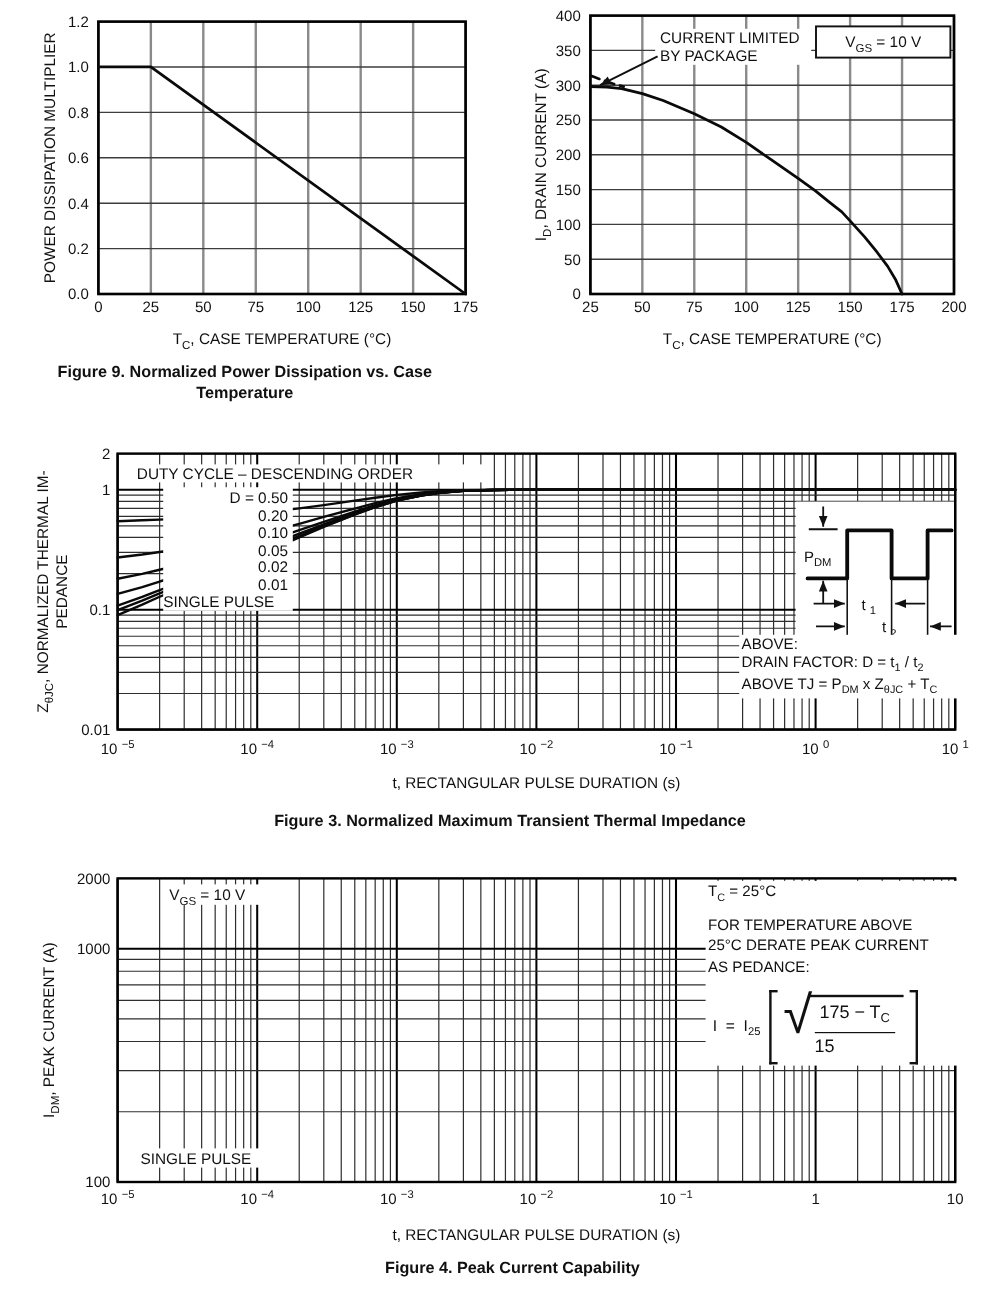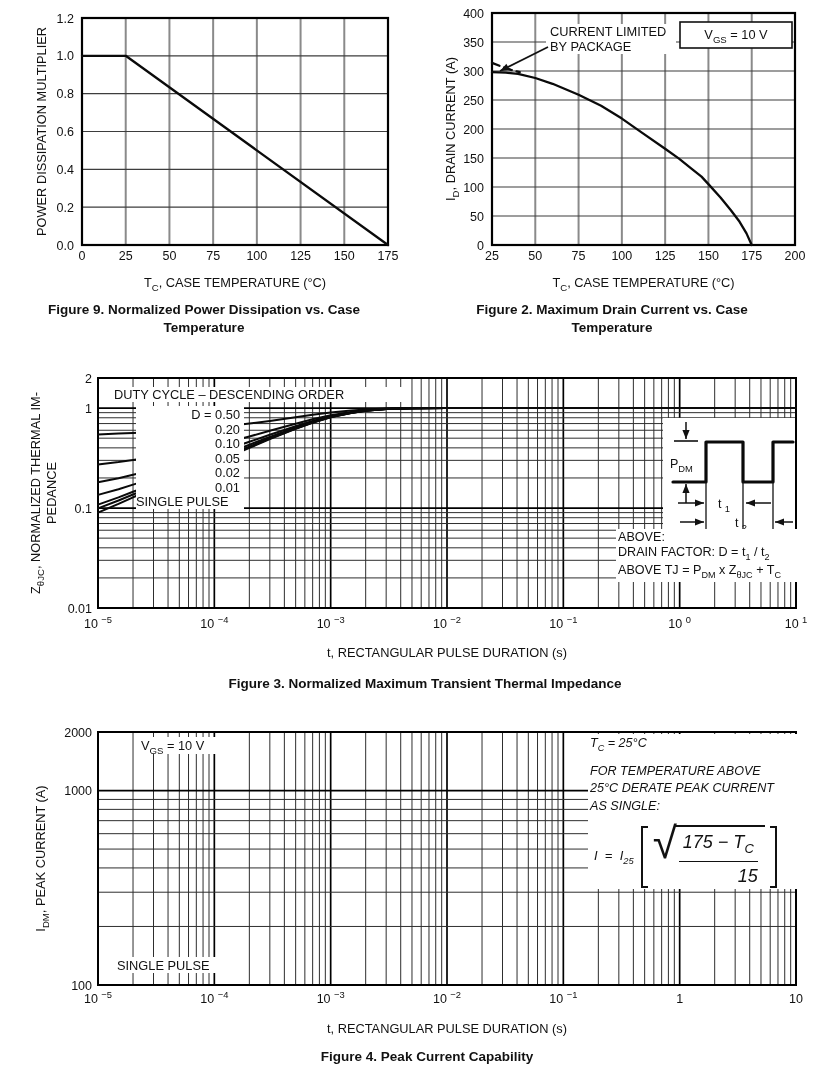"Figure 2. Maximum Drain Current" div.caption { html: <div>Figure 2. Maximum Drain Current vs. Case Temperature</div> -> none }
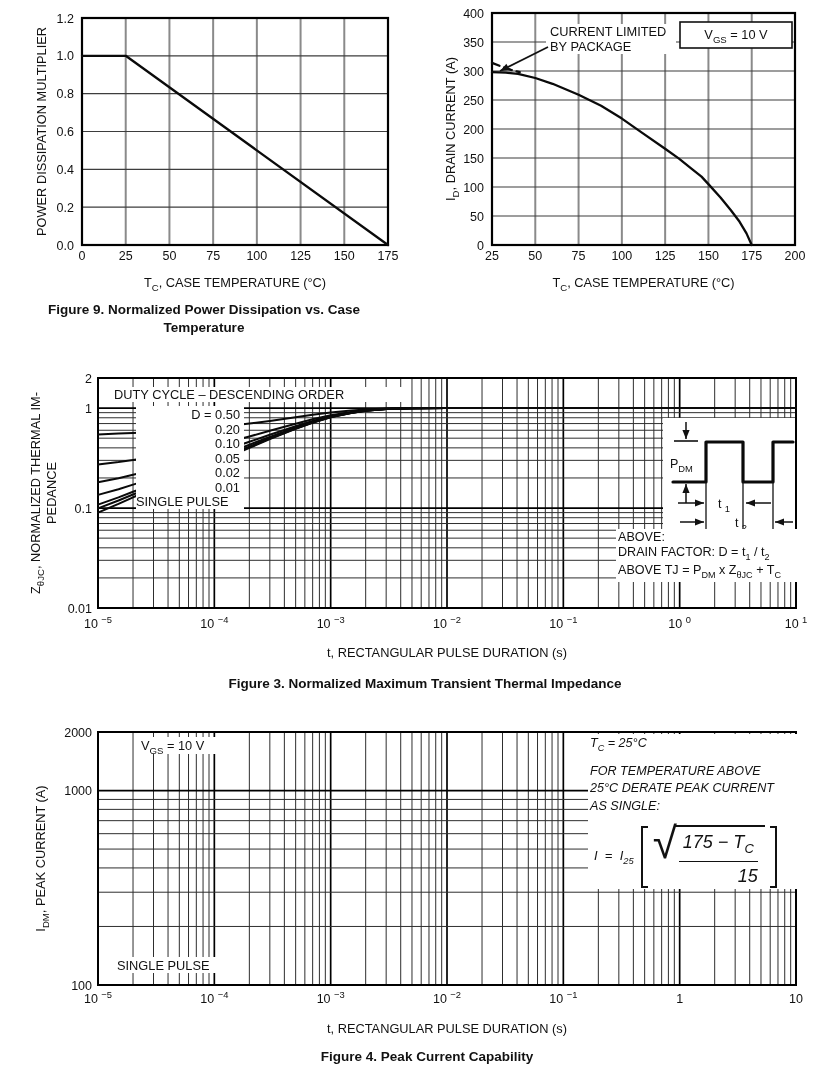"TC = 25°C" .note4 { font-style: italic -> none }
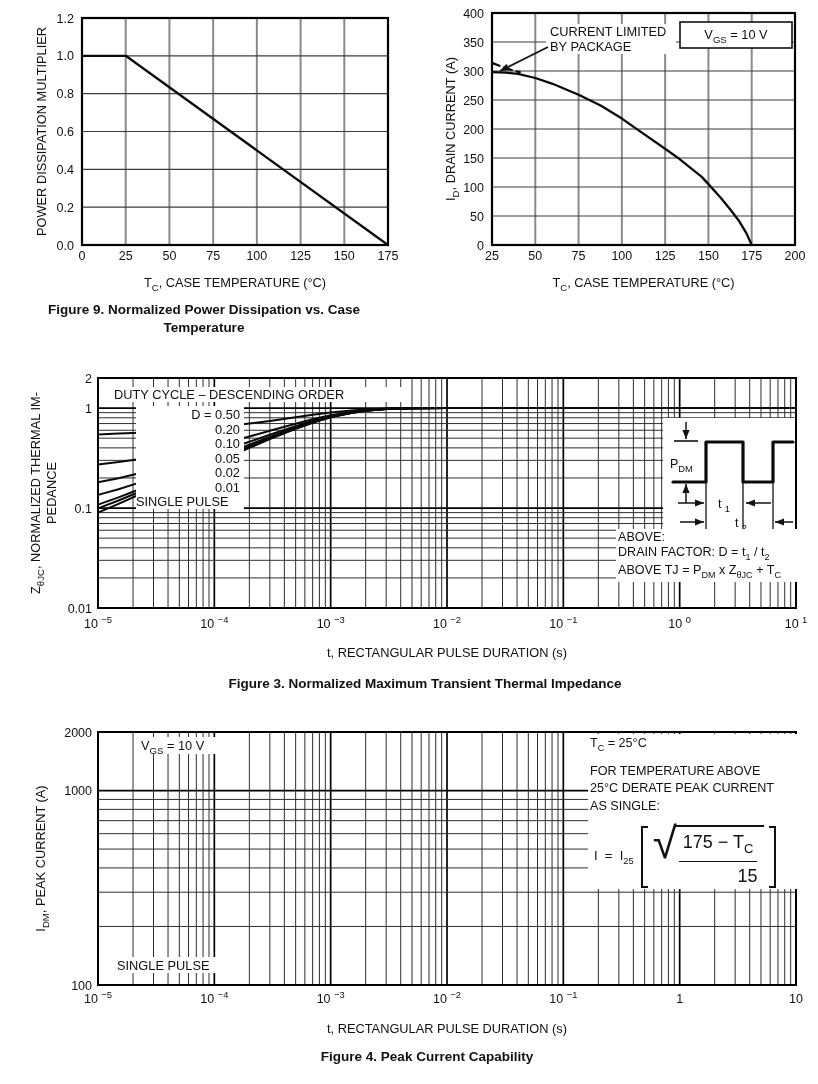"AS SINGLE:" div { text: SINGLE -> PEDANCE }
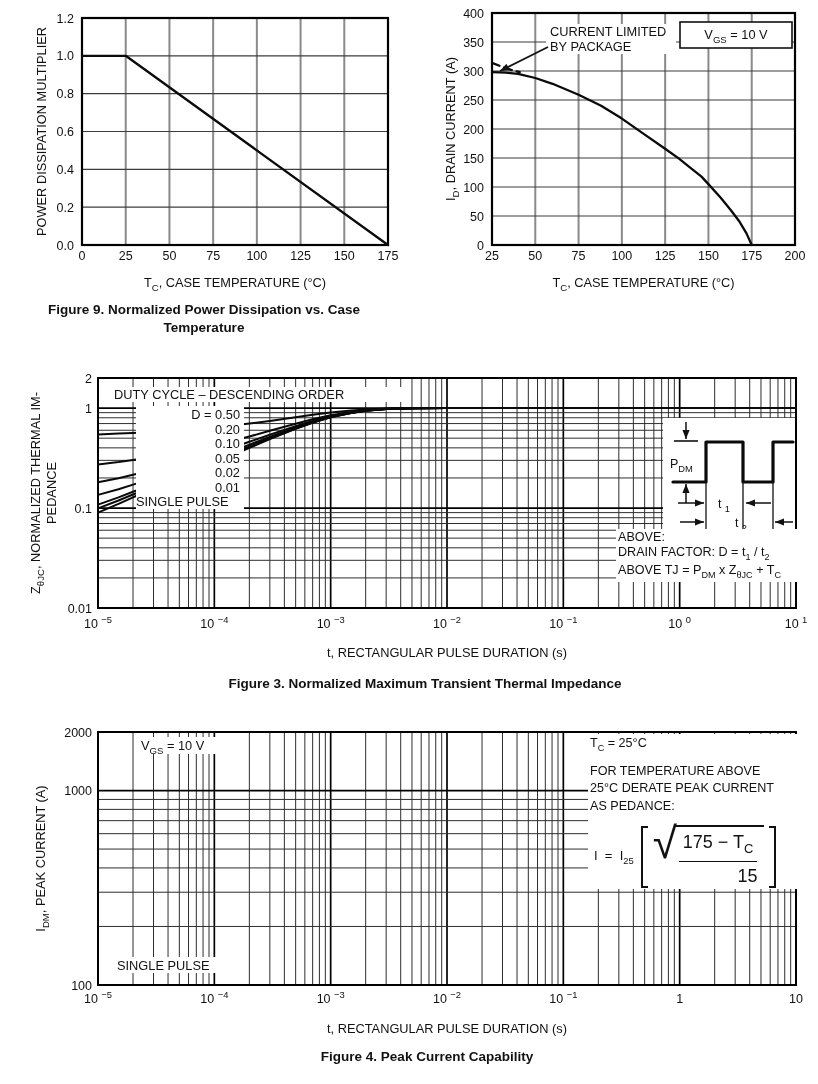"175 − TC" .sbody { font-size: 18px -> 15px; text-align: right -> left }
